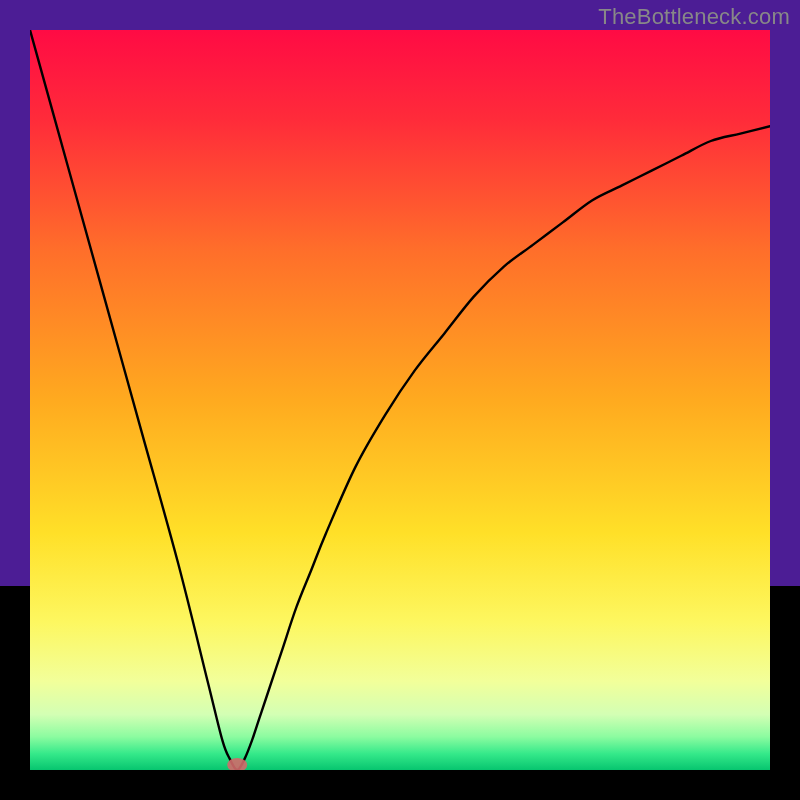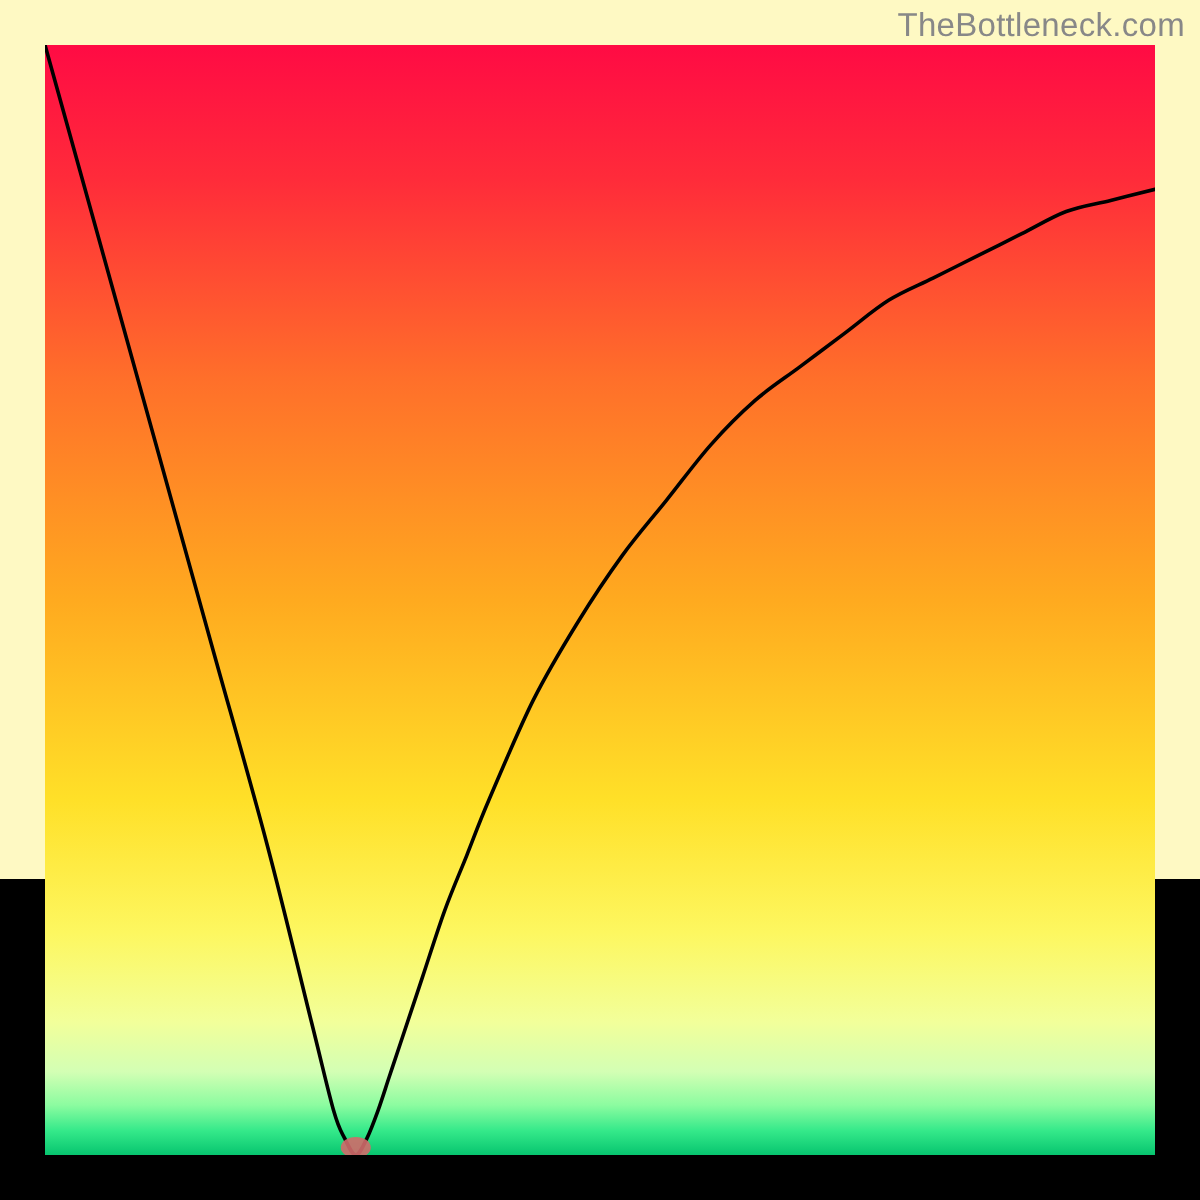"TheBottleneck.com" .frame { background: #fef9c3 -> #4c1d95 }
